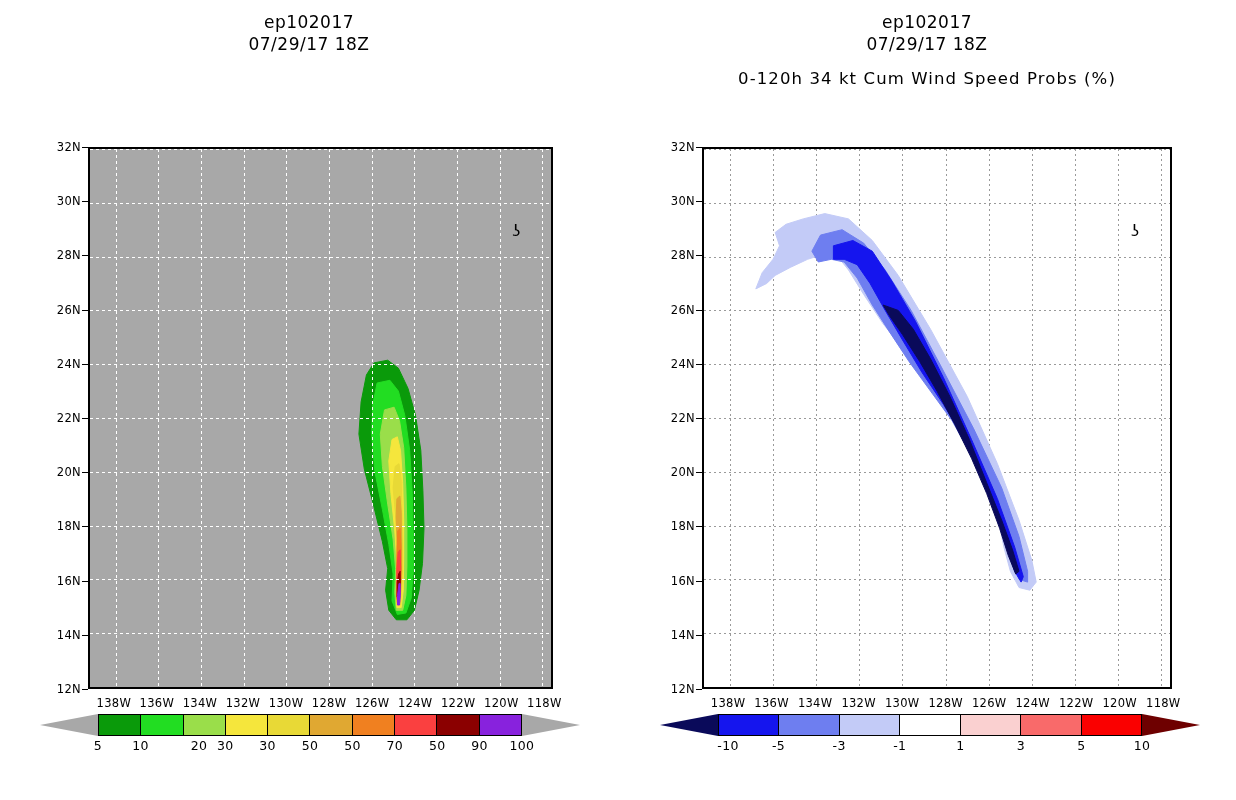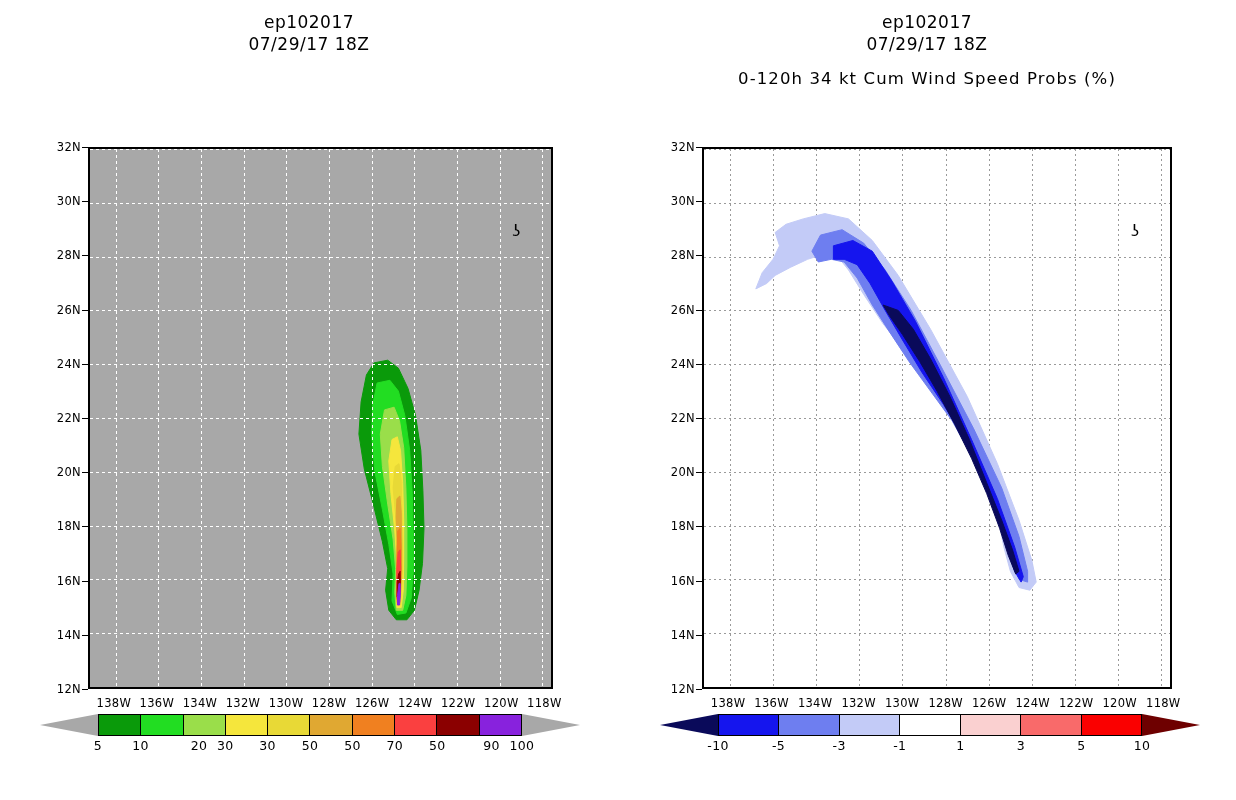"90" span { margin-left: 12px -> none }
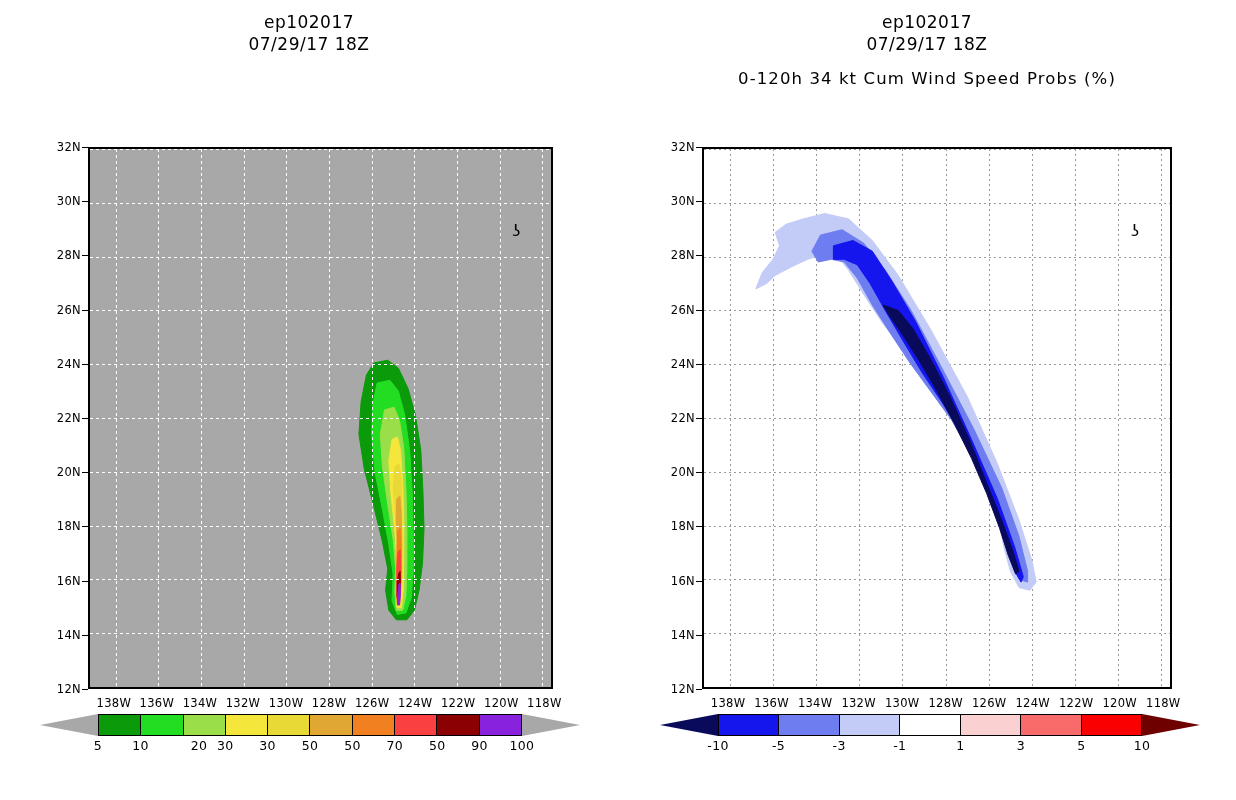"-10" span { left: 58px -> 68px }
